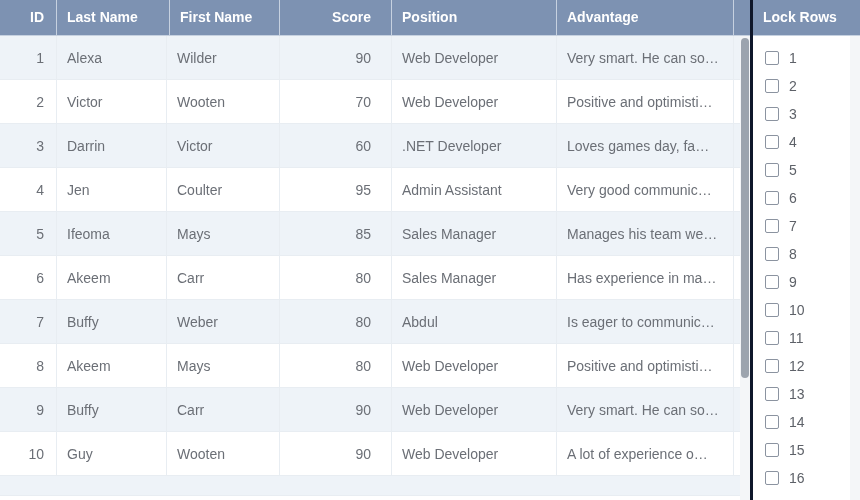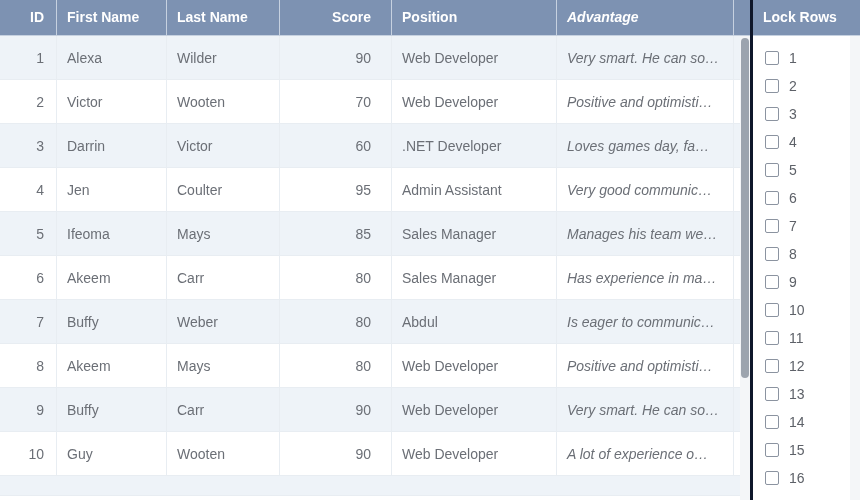"First Name" div.header-cell { order: before "Last Name" -> after "Last Name" }
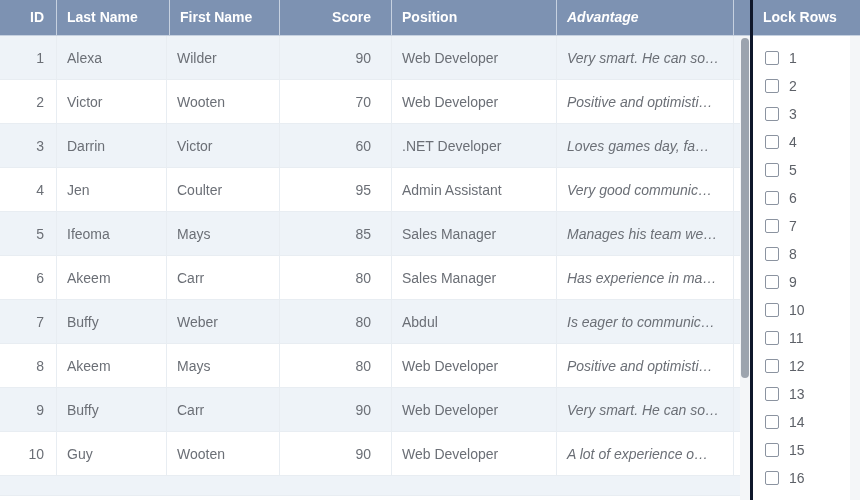"Advantage" .col-adv { font-style: italic -> none }
